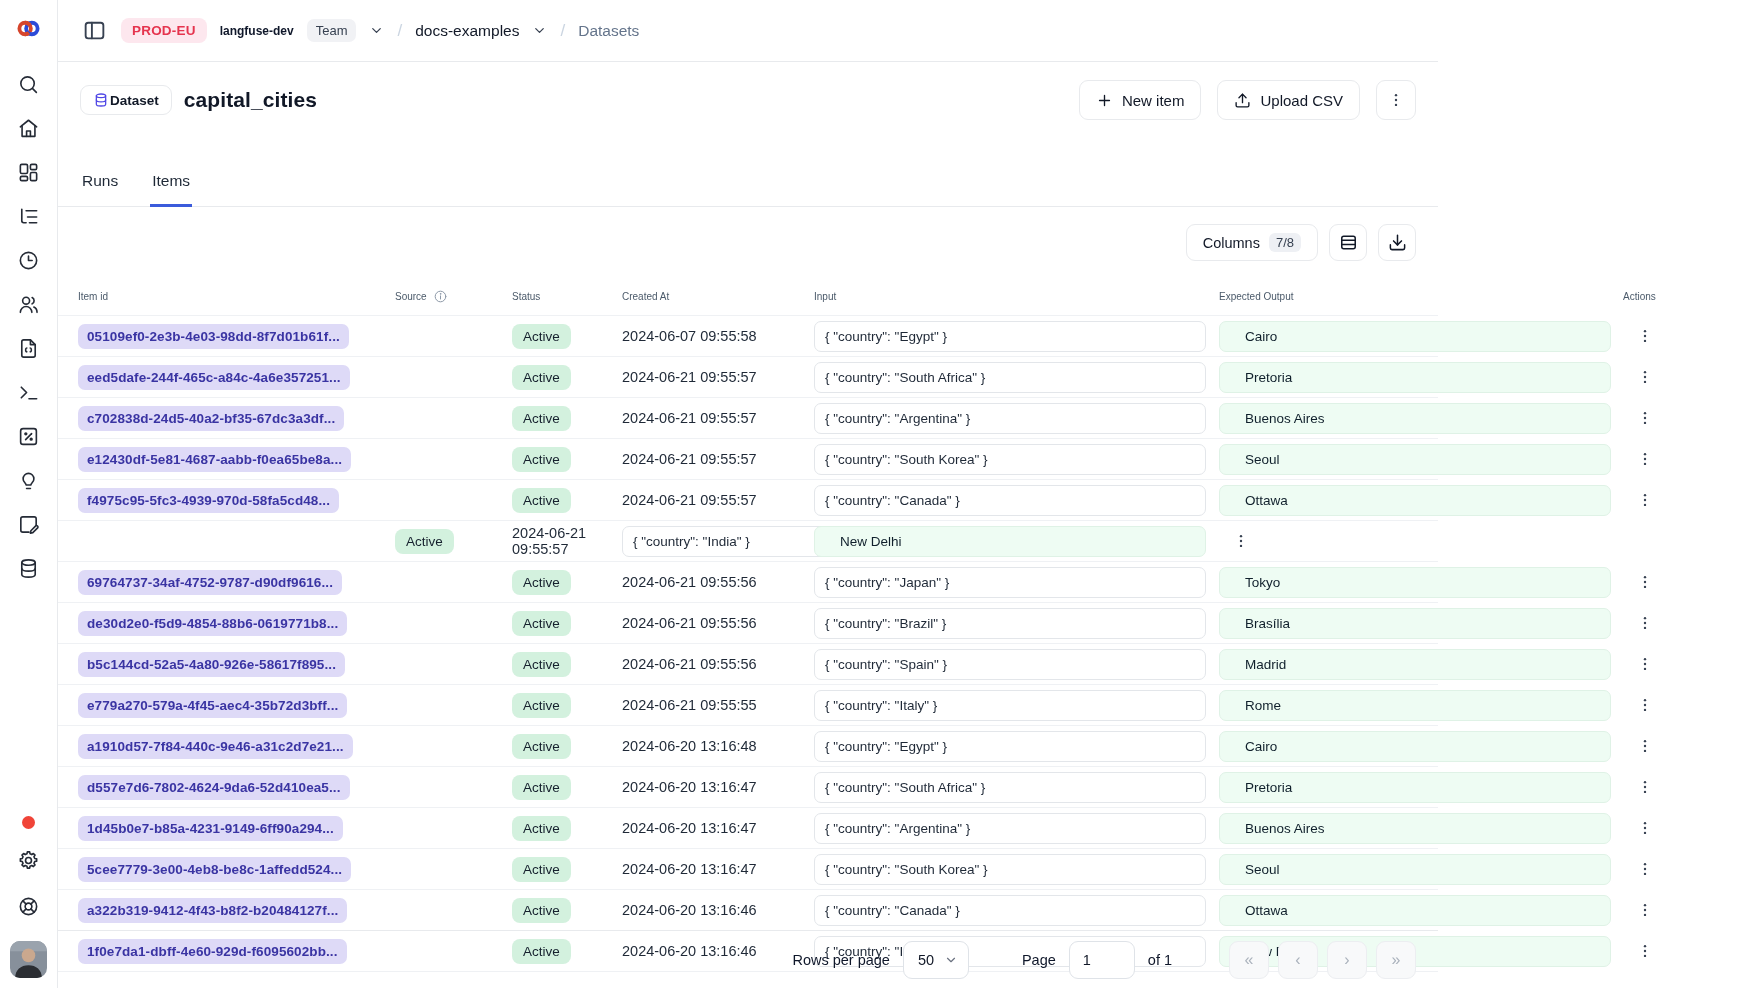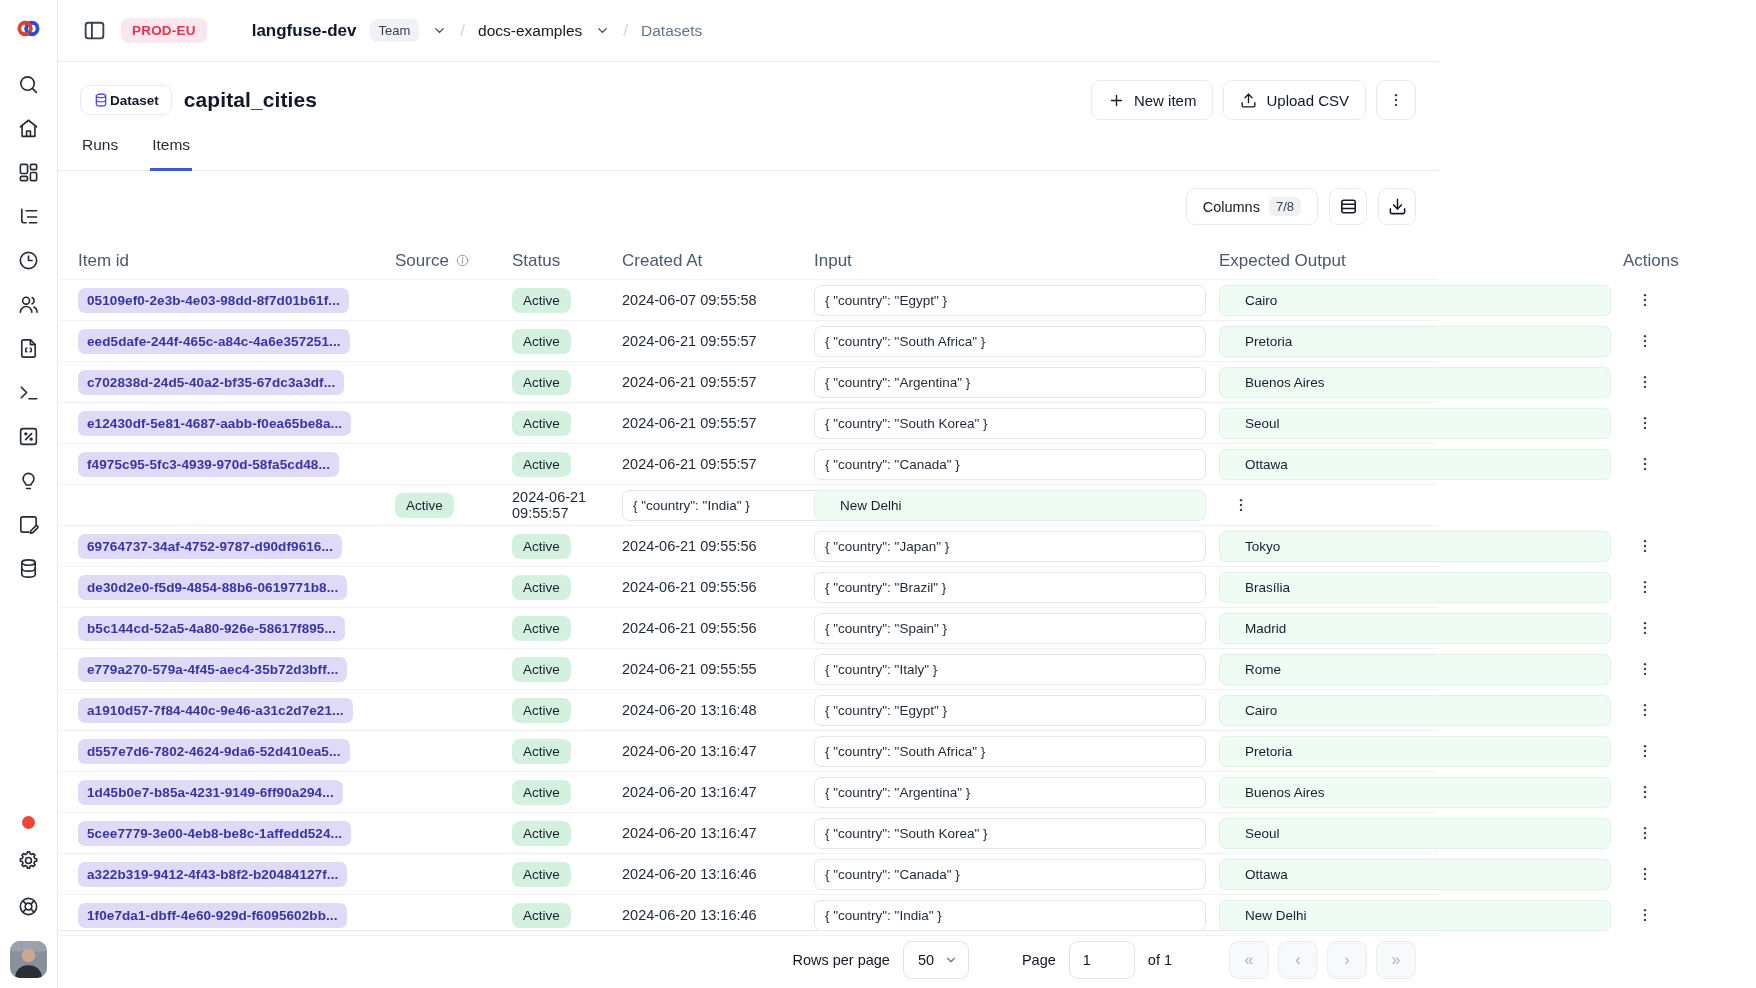"langfuse-dev" .org-name { font-size: 17px -> 12px; margin-left: 32px -> none }
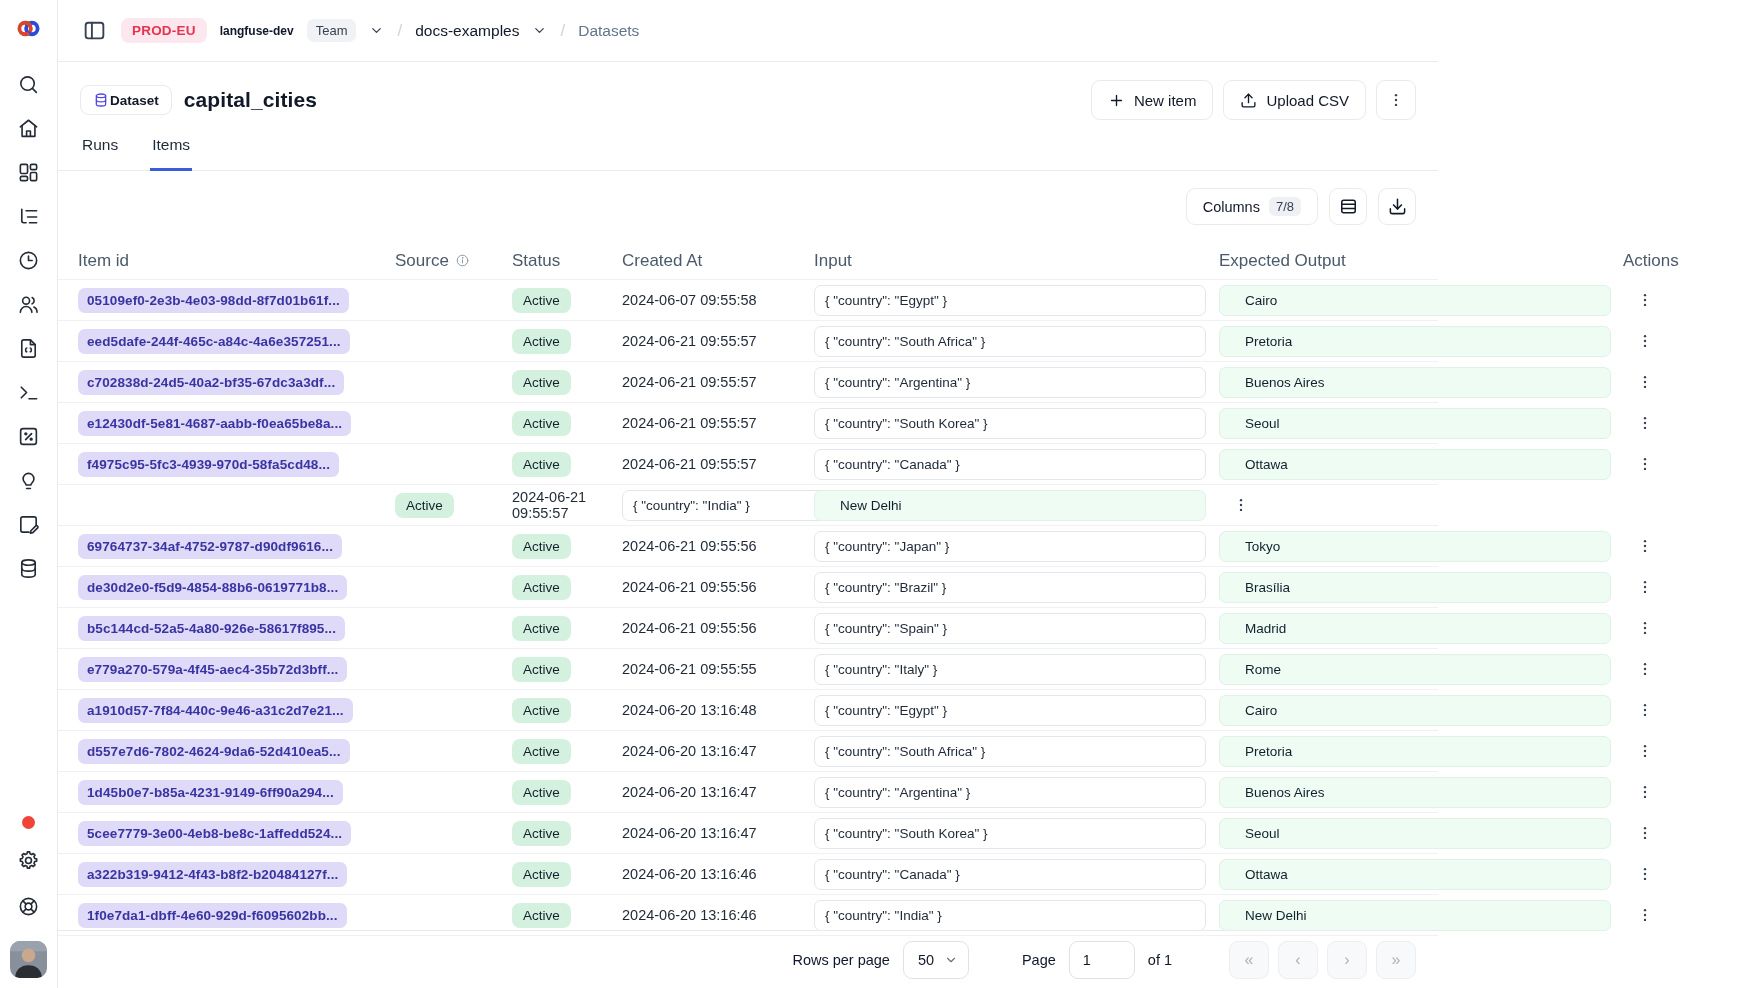"New item" .head-actions { gap: 10px -> 16px }
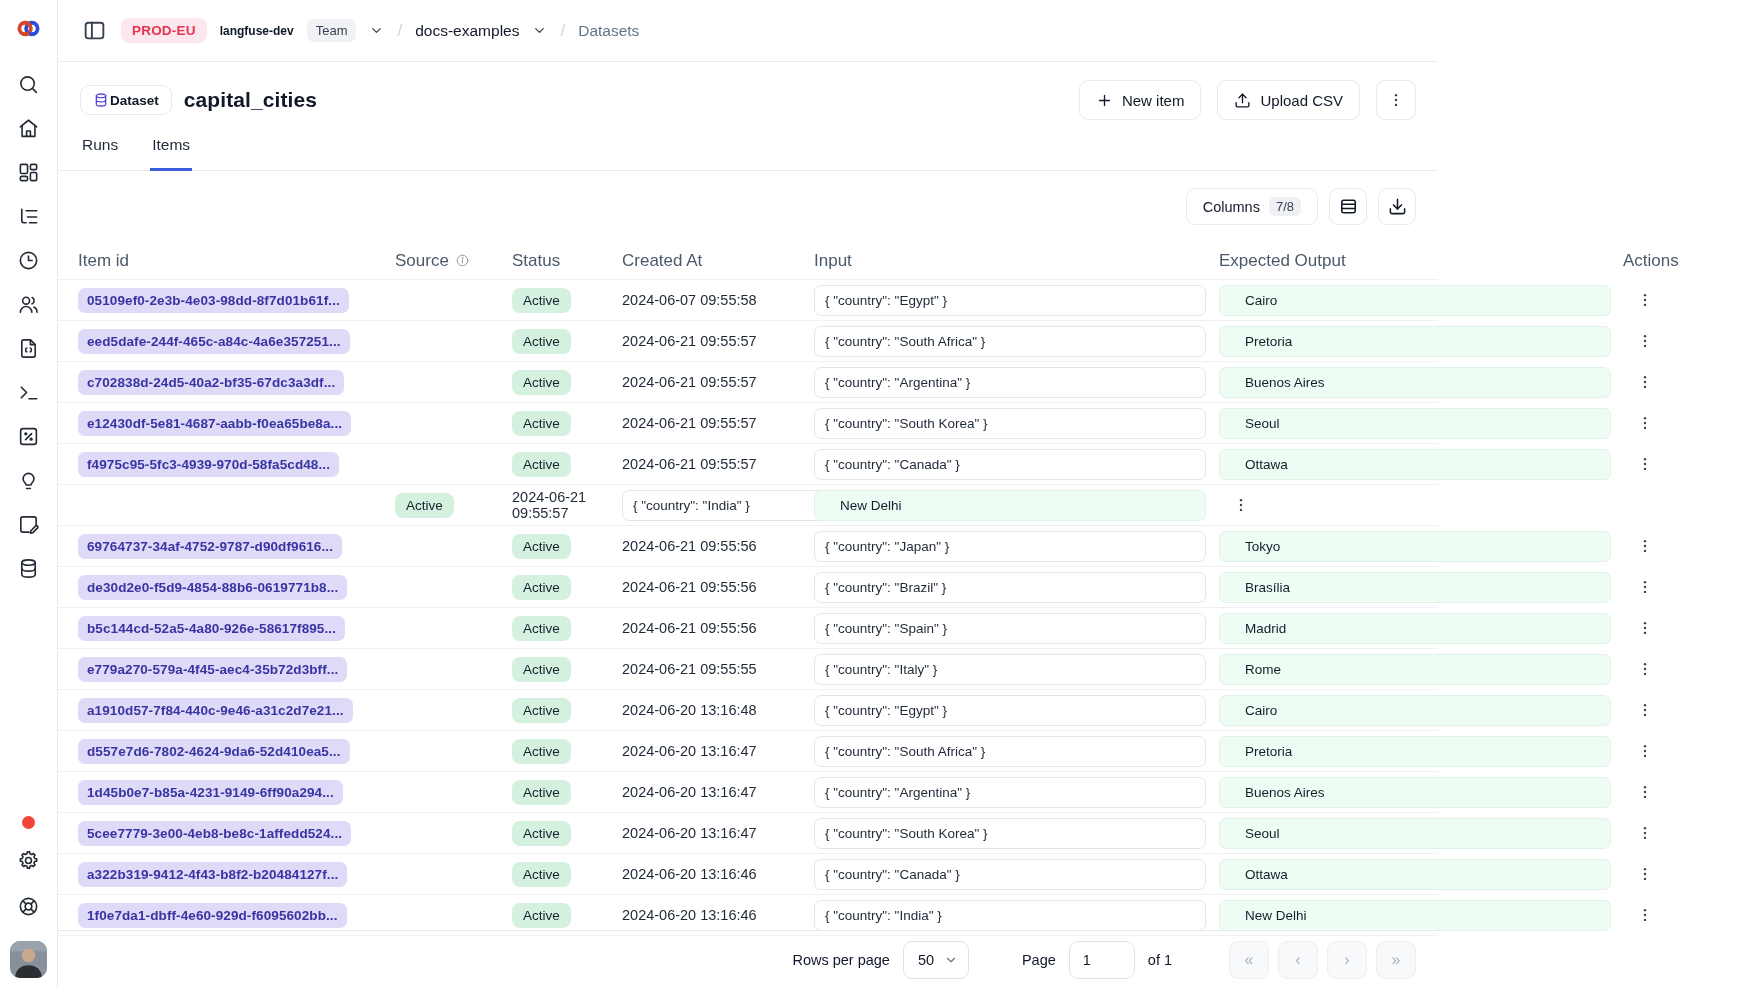"Runs" .tab { margin-top: none -> 36px }
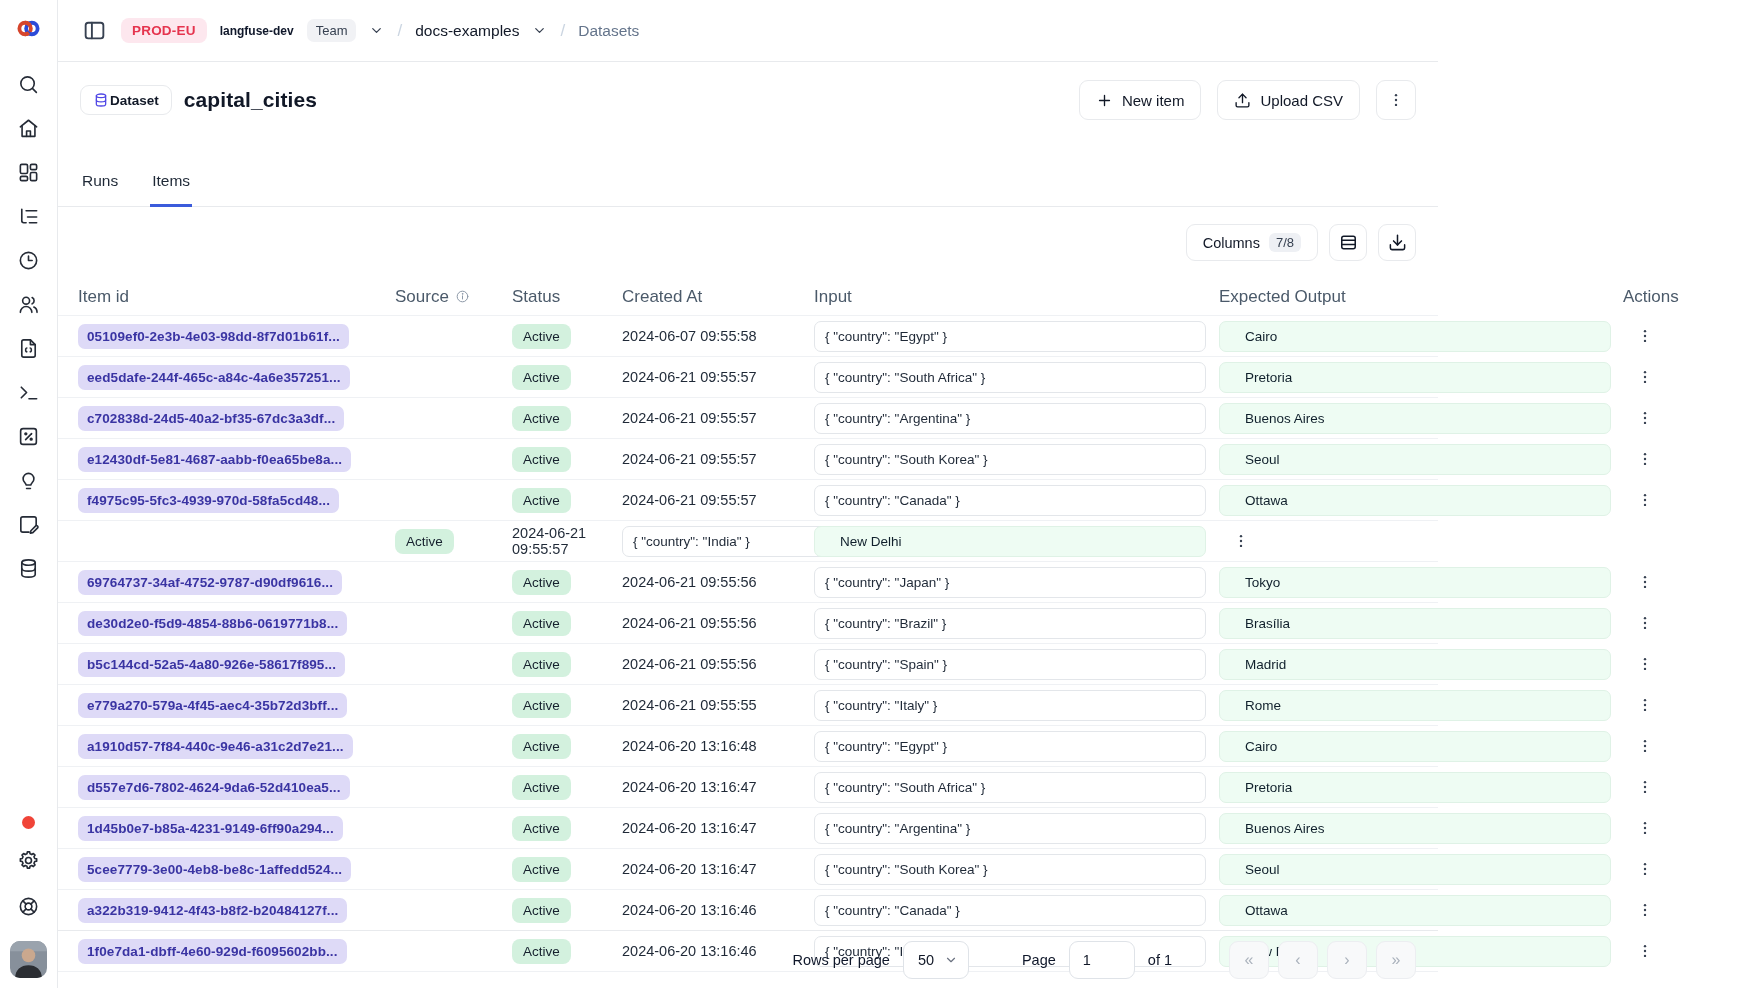"Item id" .thead { font-size: 17px -> 10px }
